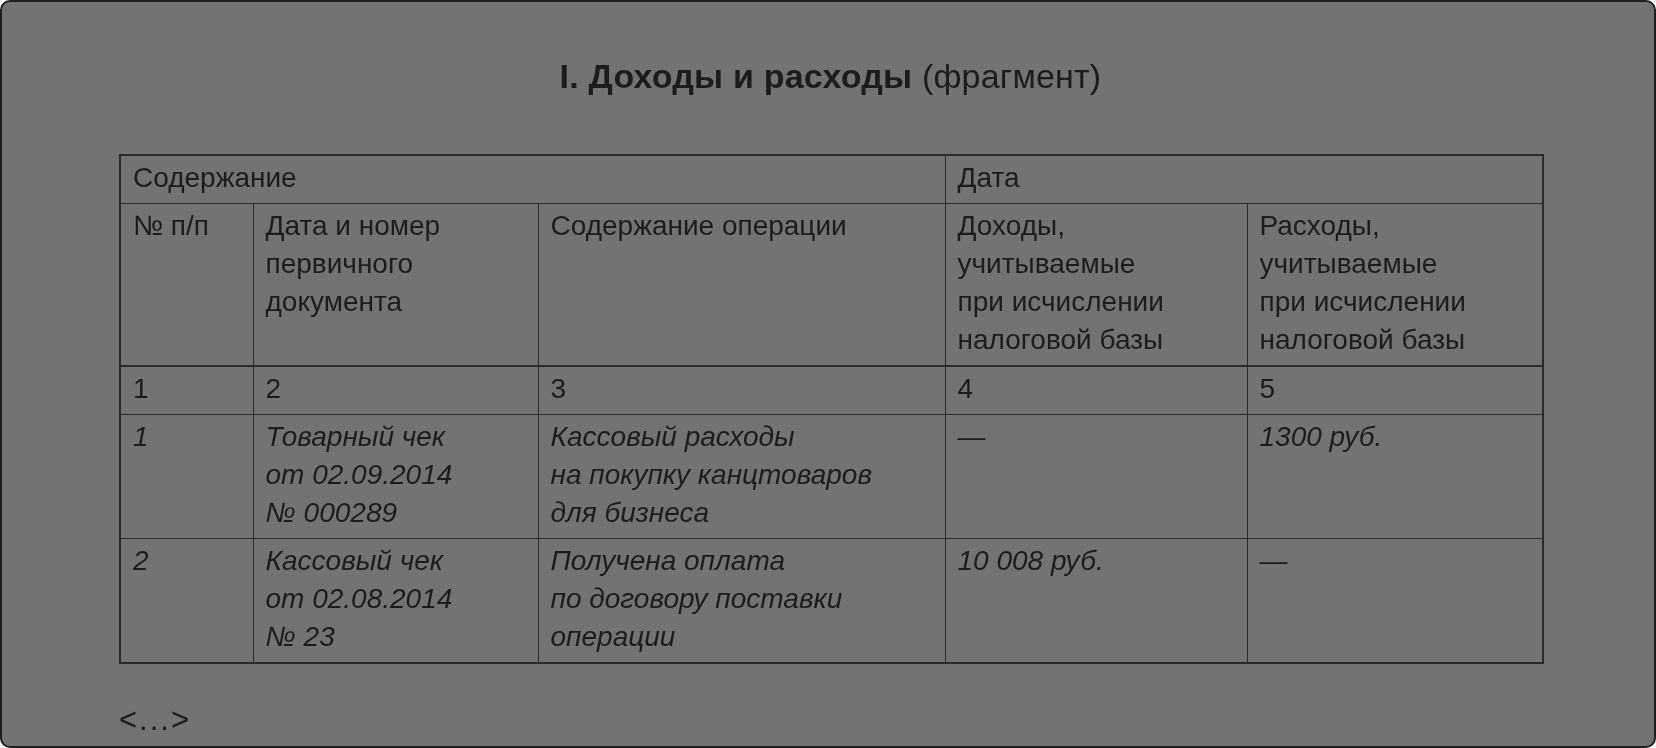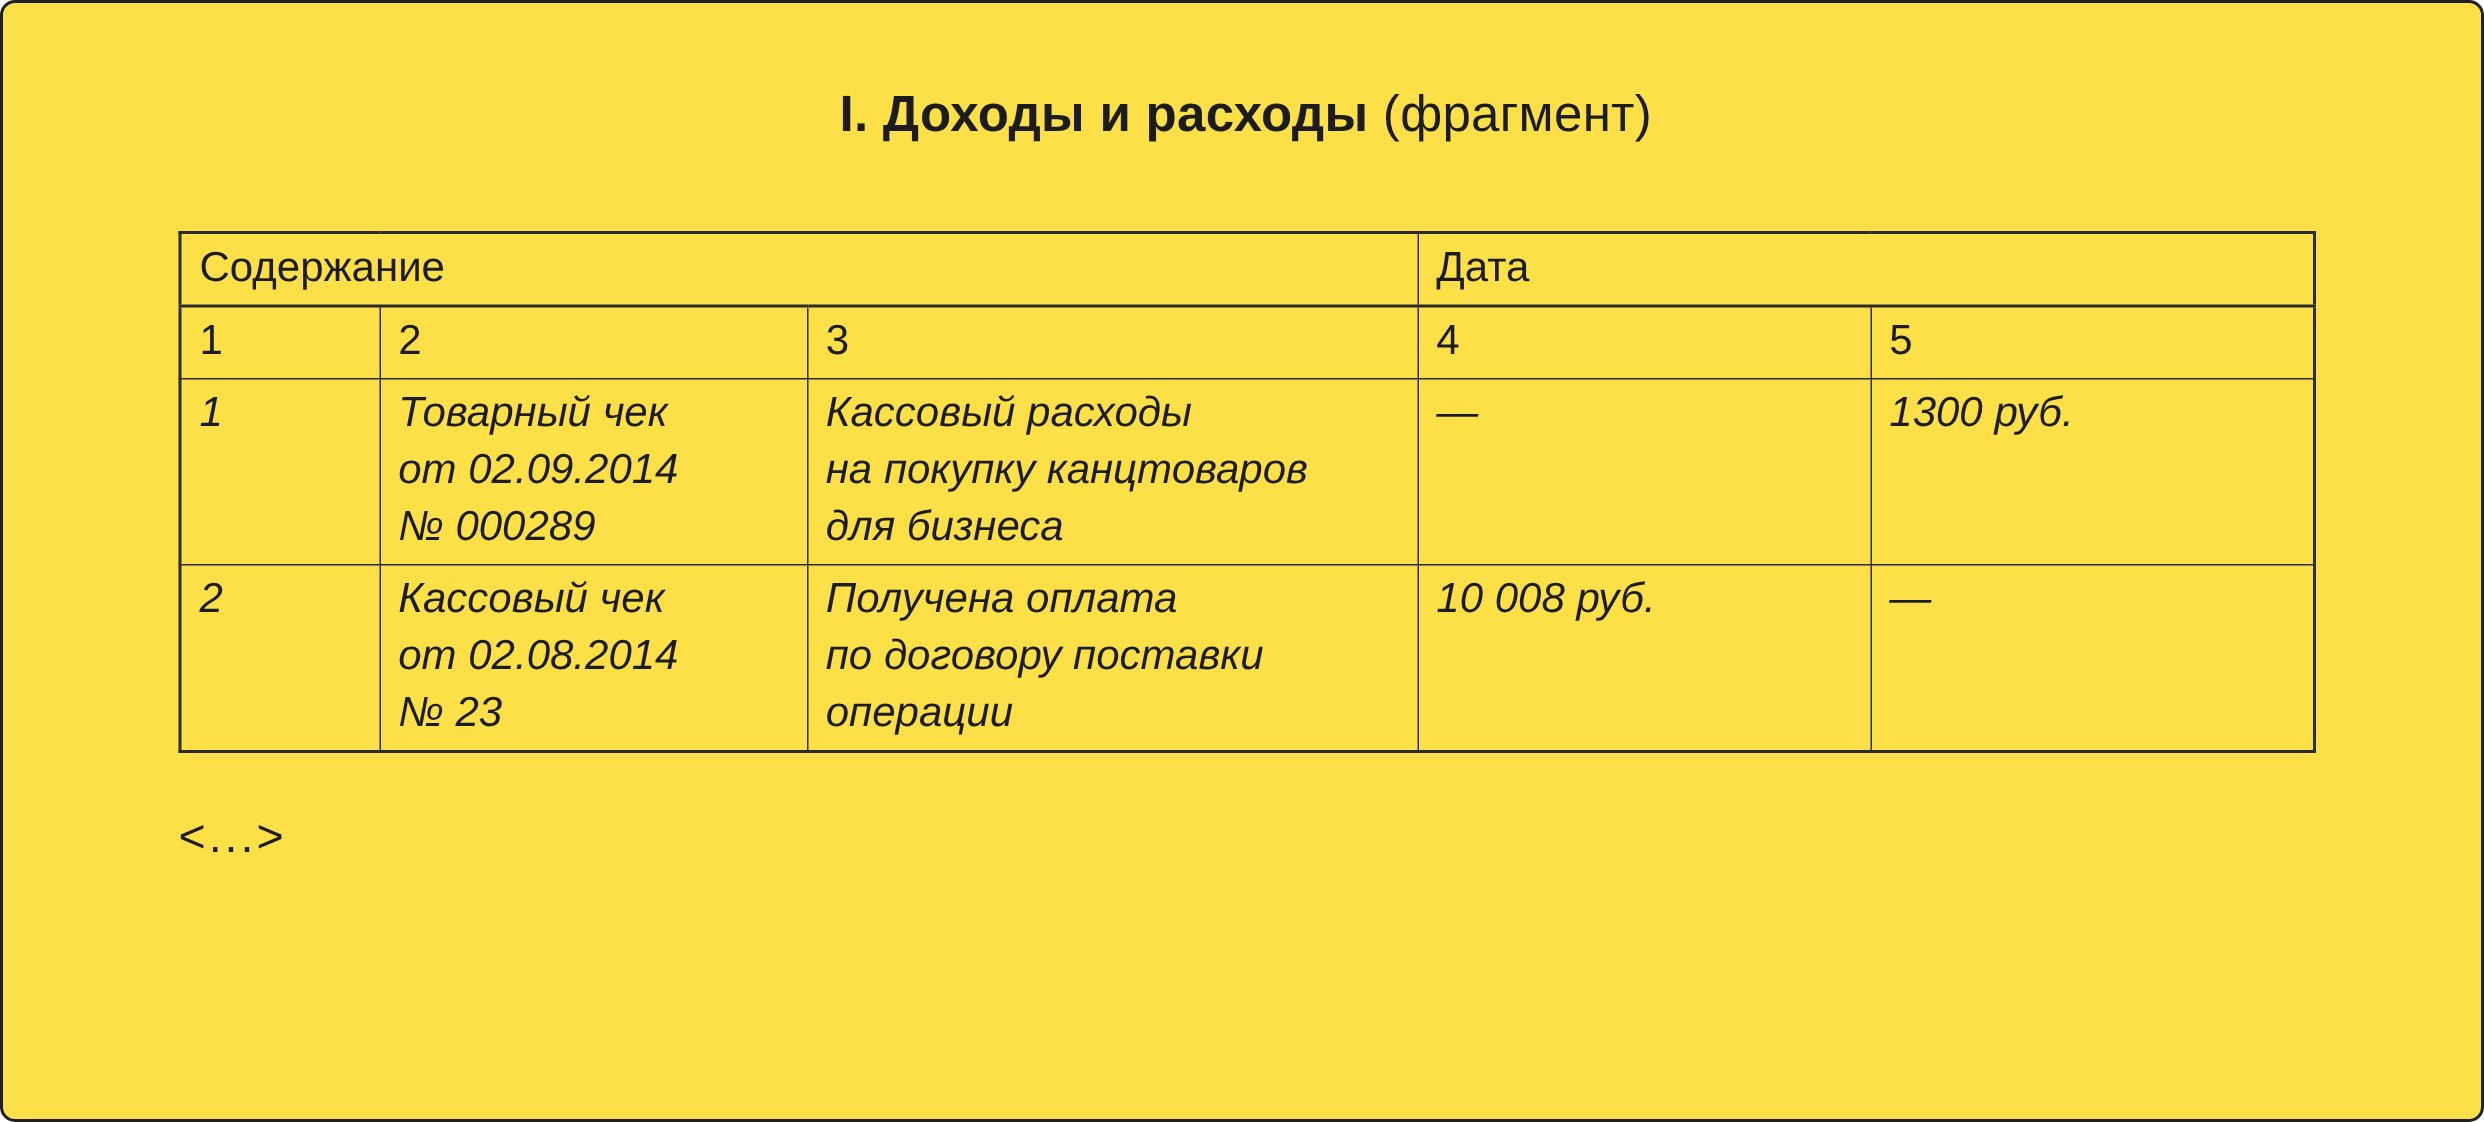"I. Доходы и расходы (фрагмент)" .page { background: #fde047 -> #737373 }
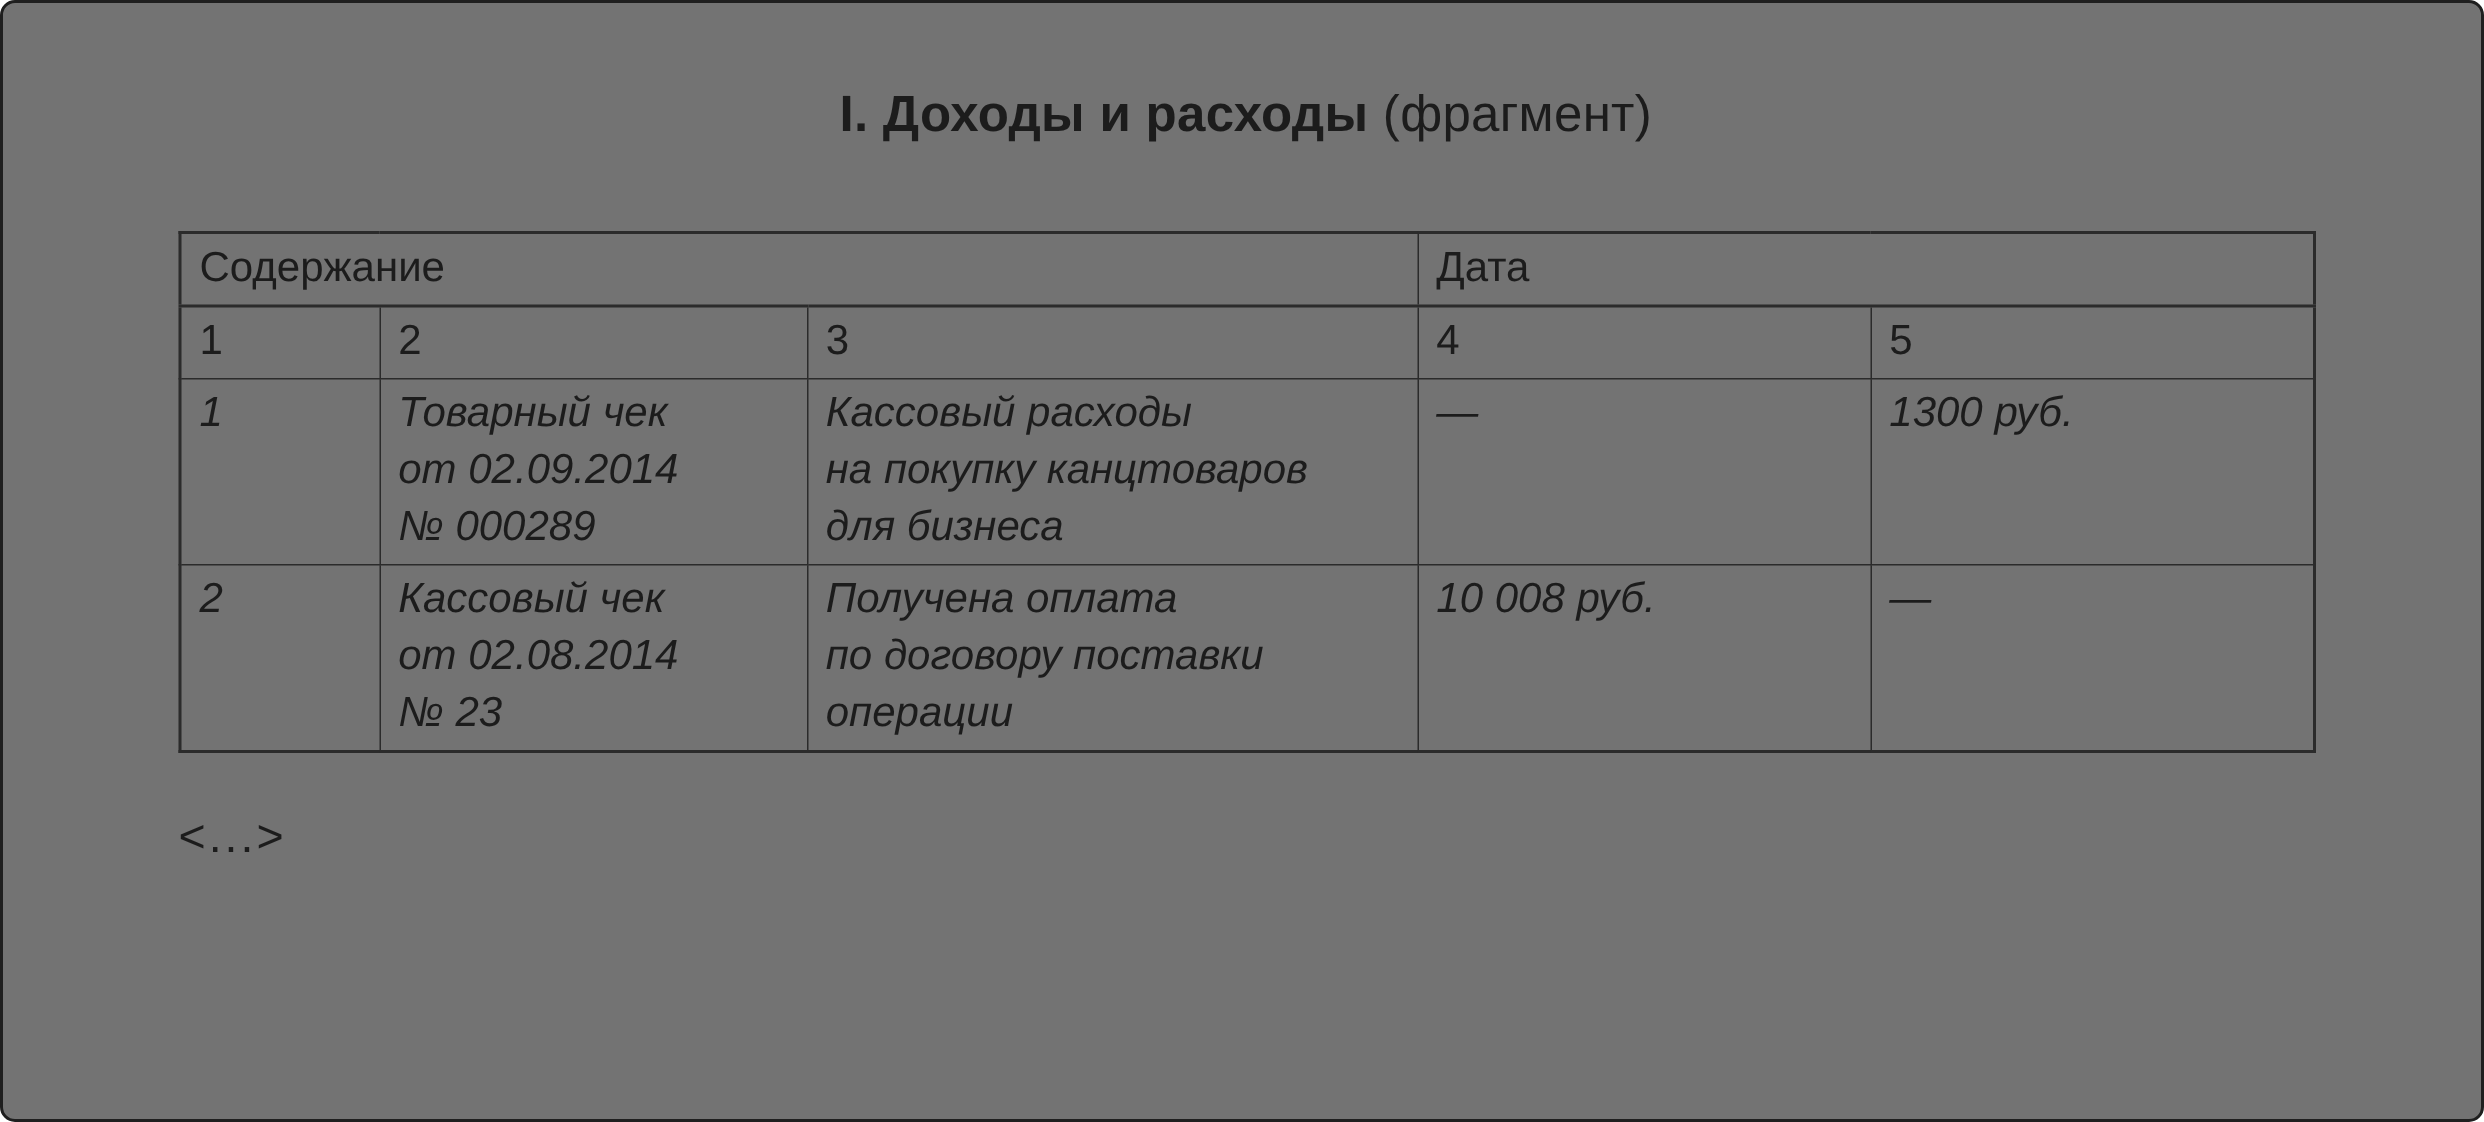"№ п/п" tr.col-headers { html: none -> <tr> <td>№ п/п</td> <td>Дата и номер первичного документа</td> <td>Содержание операции</td> <td>Доходы, учитываемые при исчислении налоговой базы</td> <td>Расходы, учитываемые при исчислении налоговой базы</td> </tr> }
